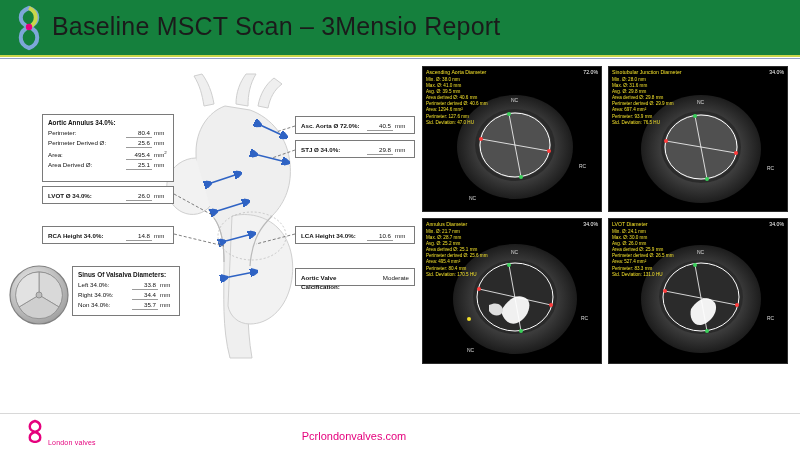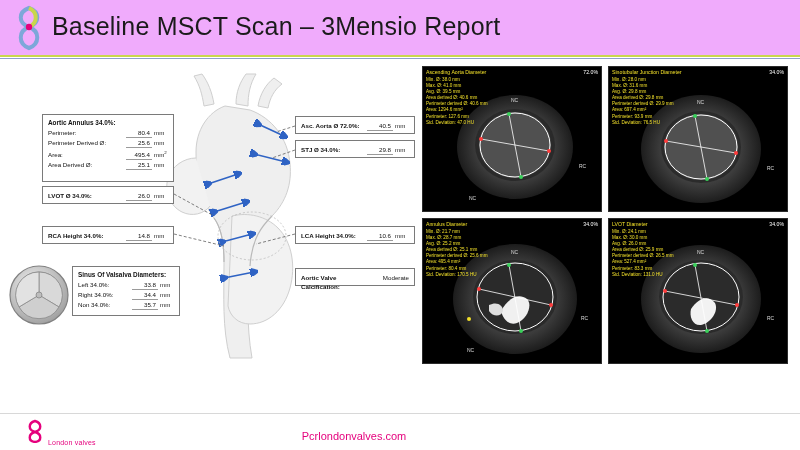"Baseline MSCT Scan – 3Mensio" .header { background: #f0abfc -> #15803d }
